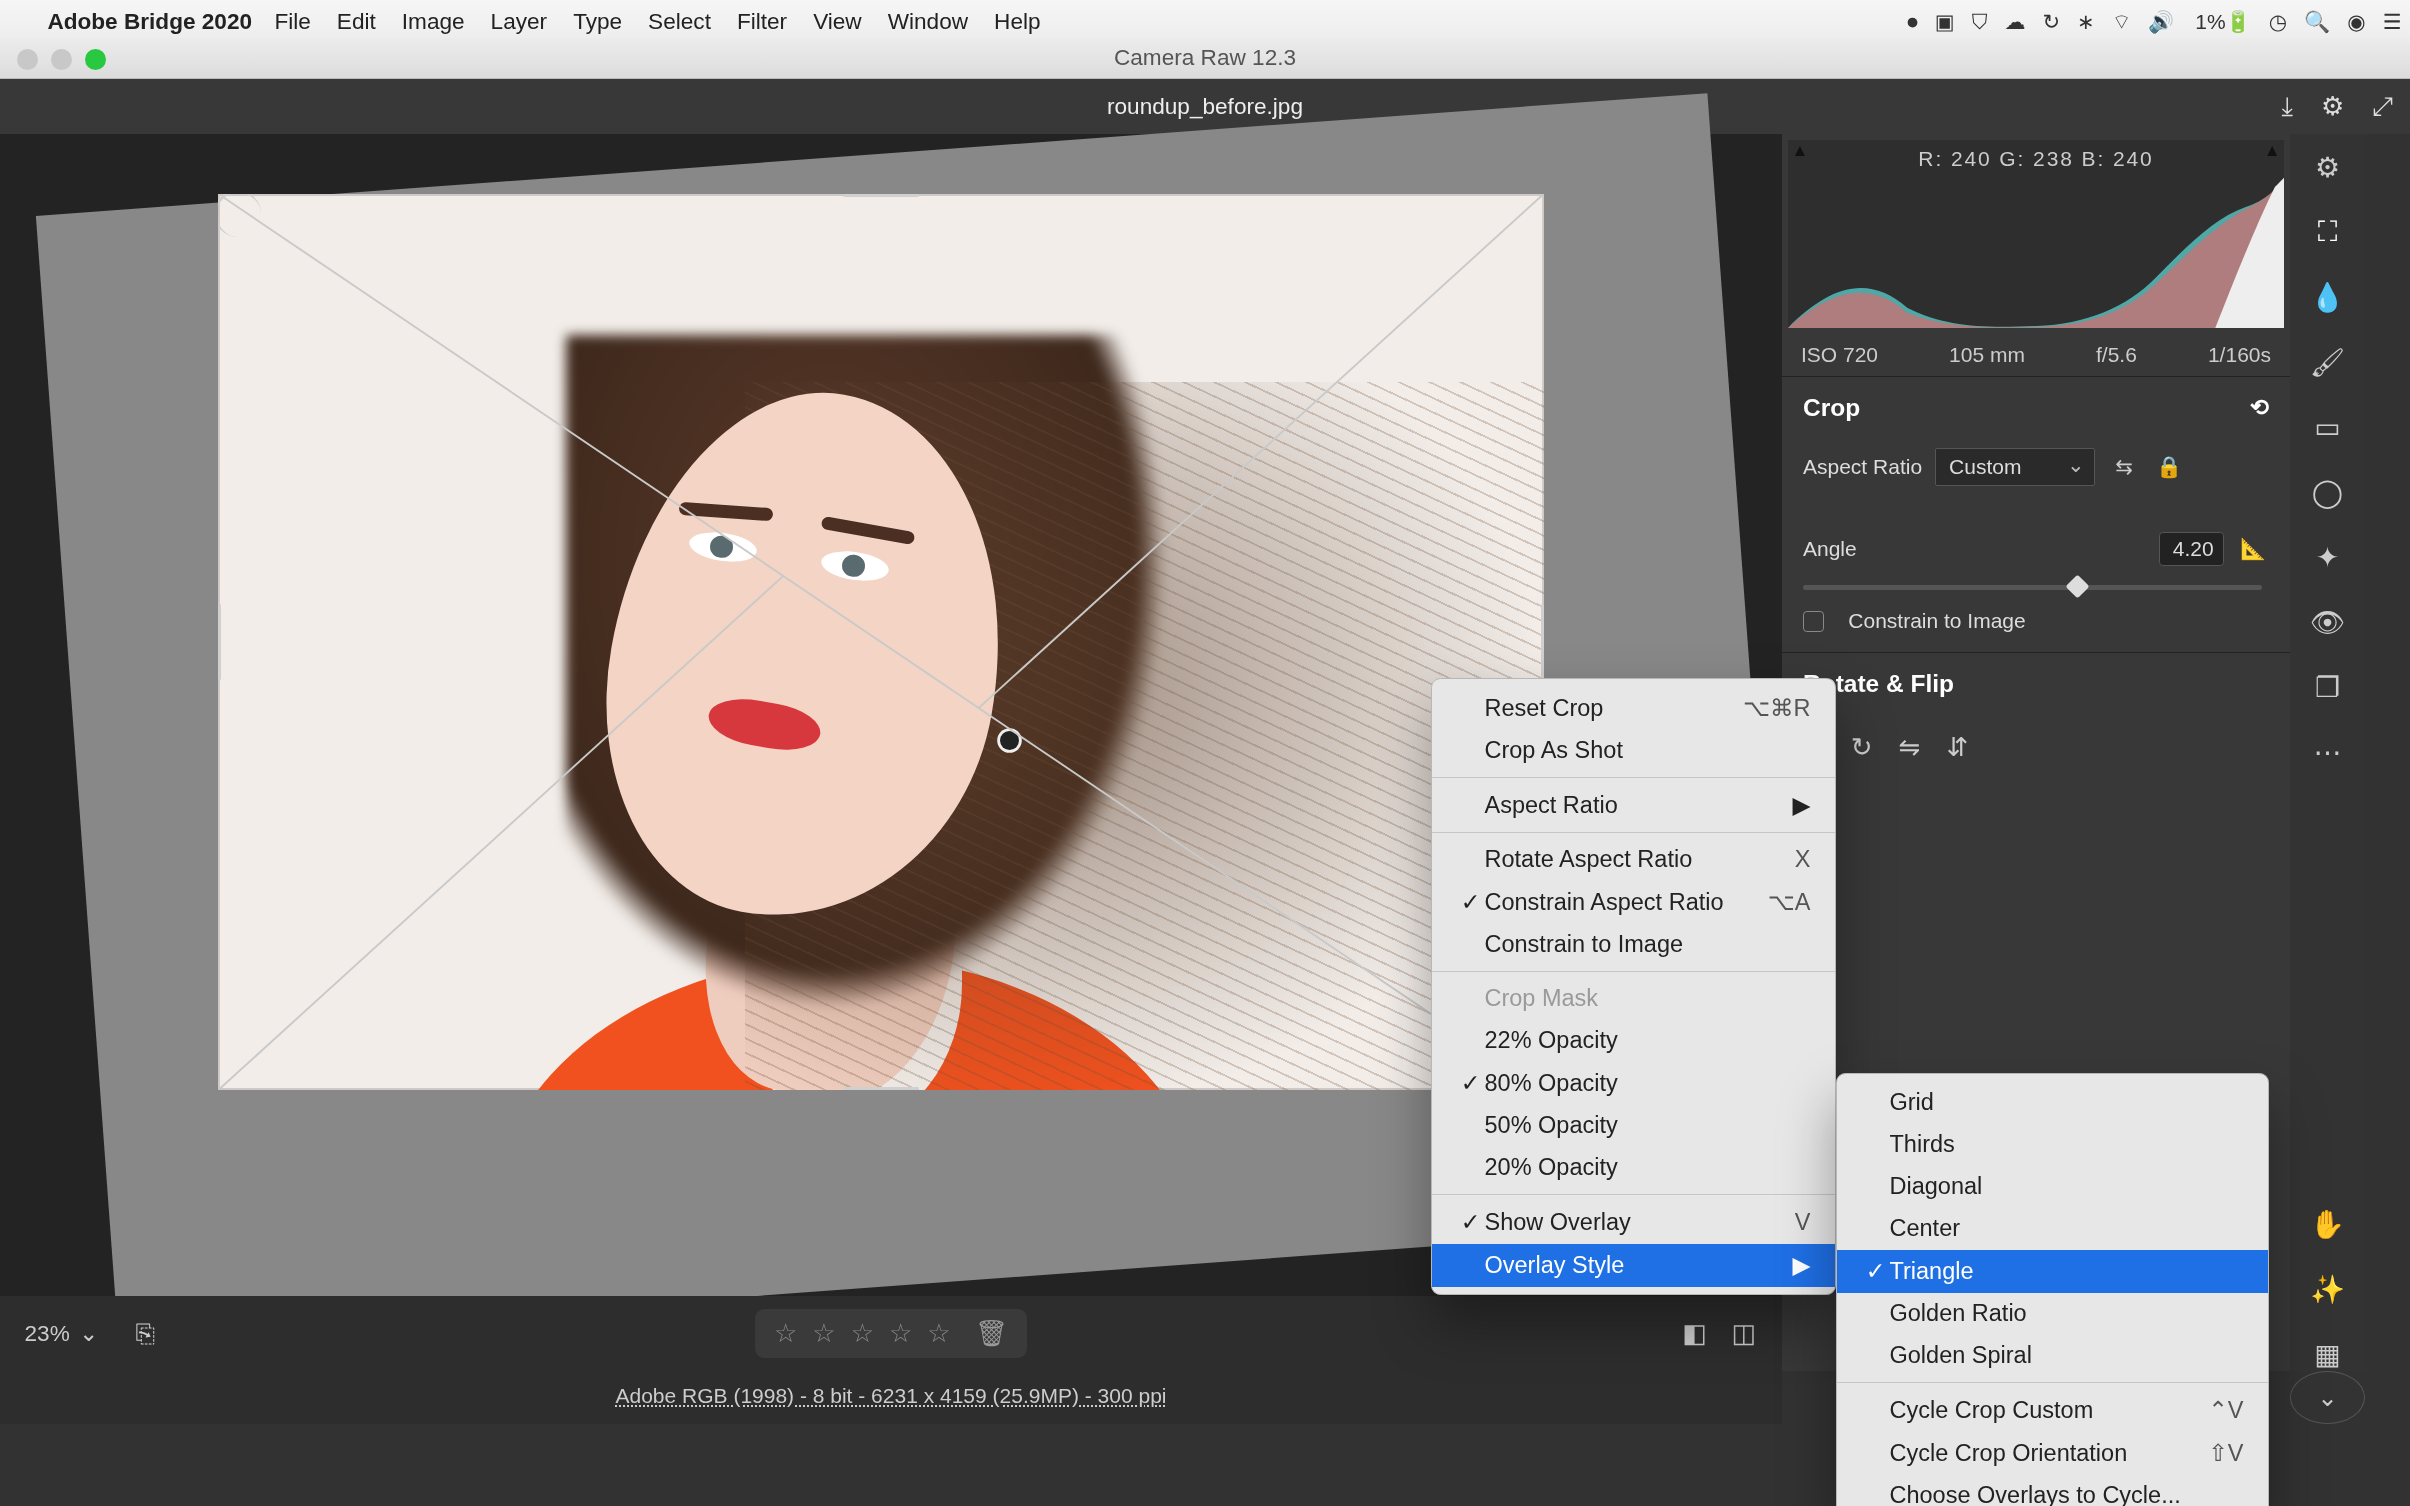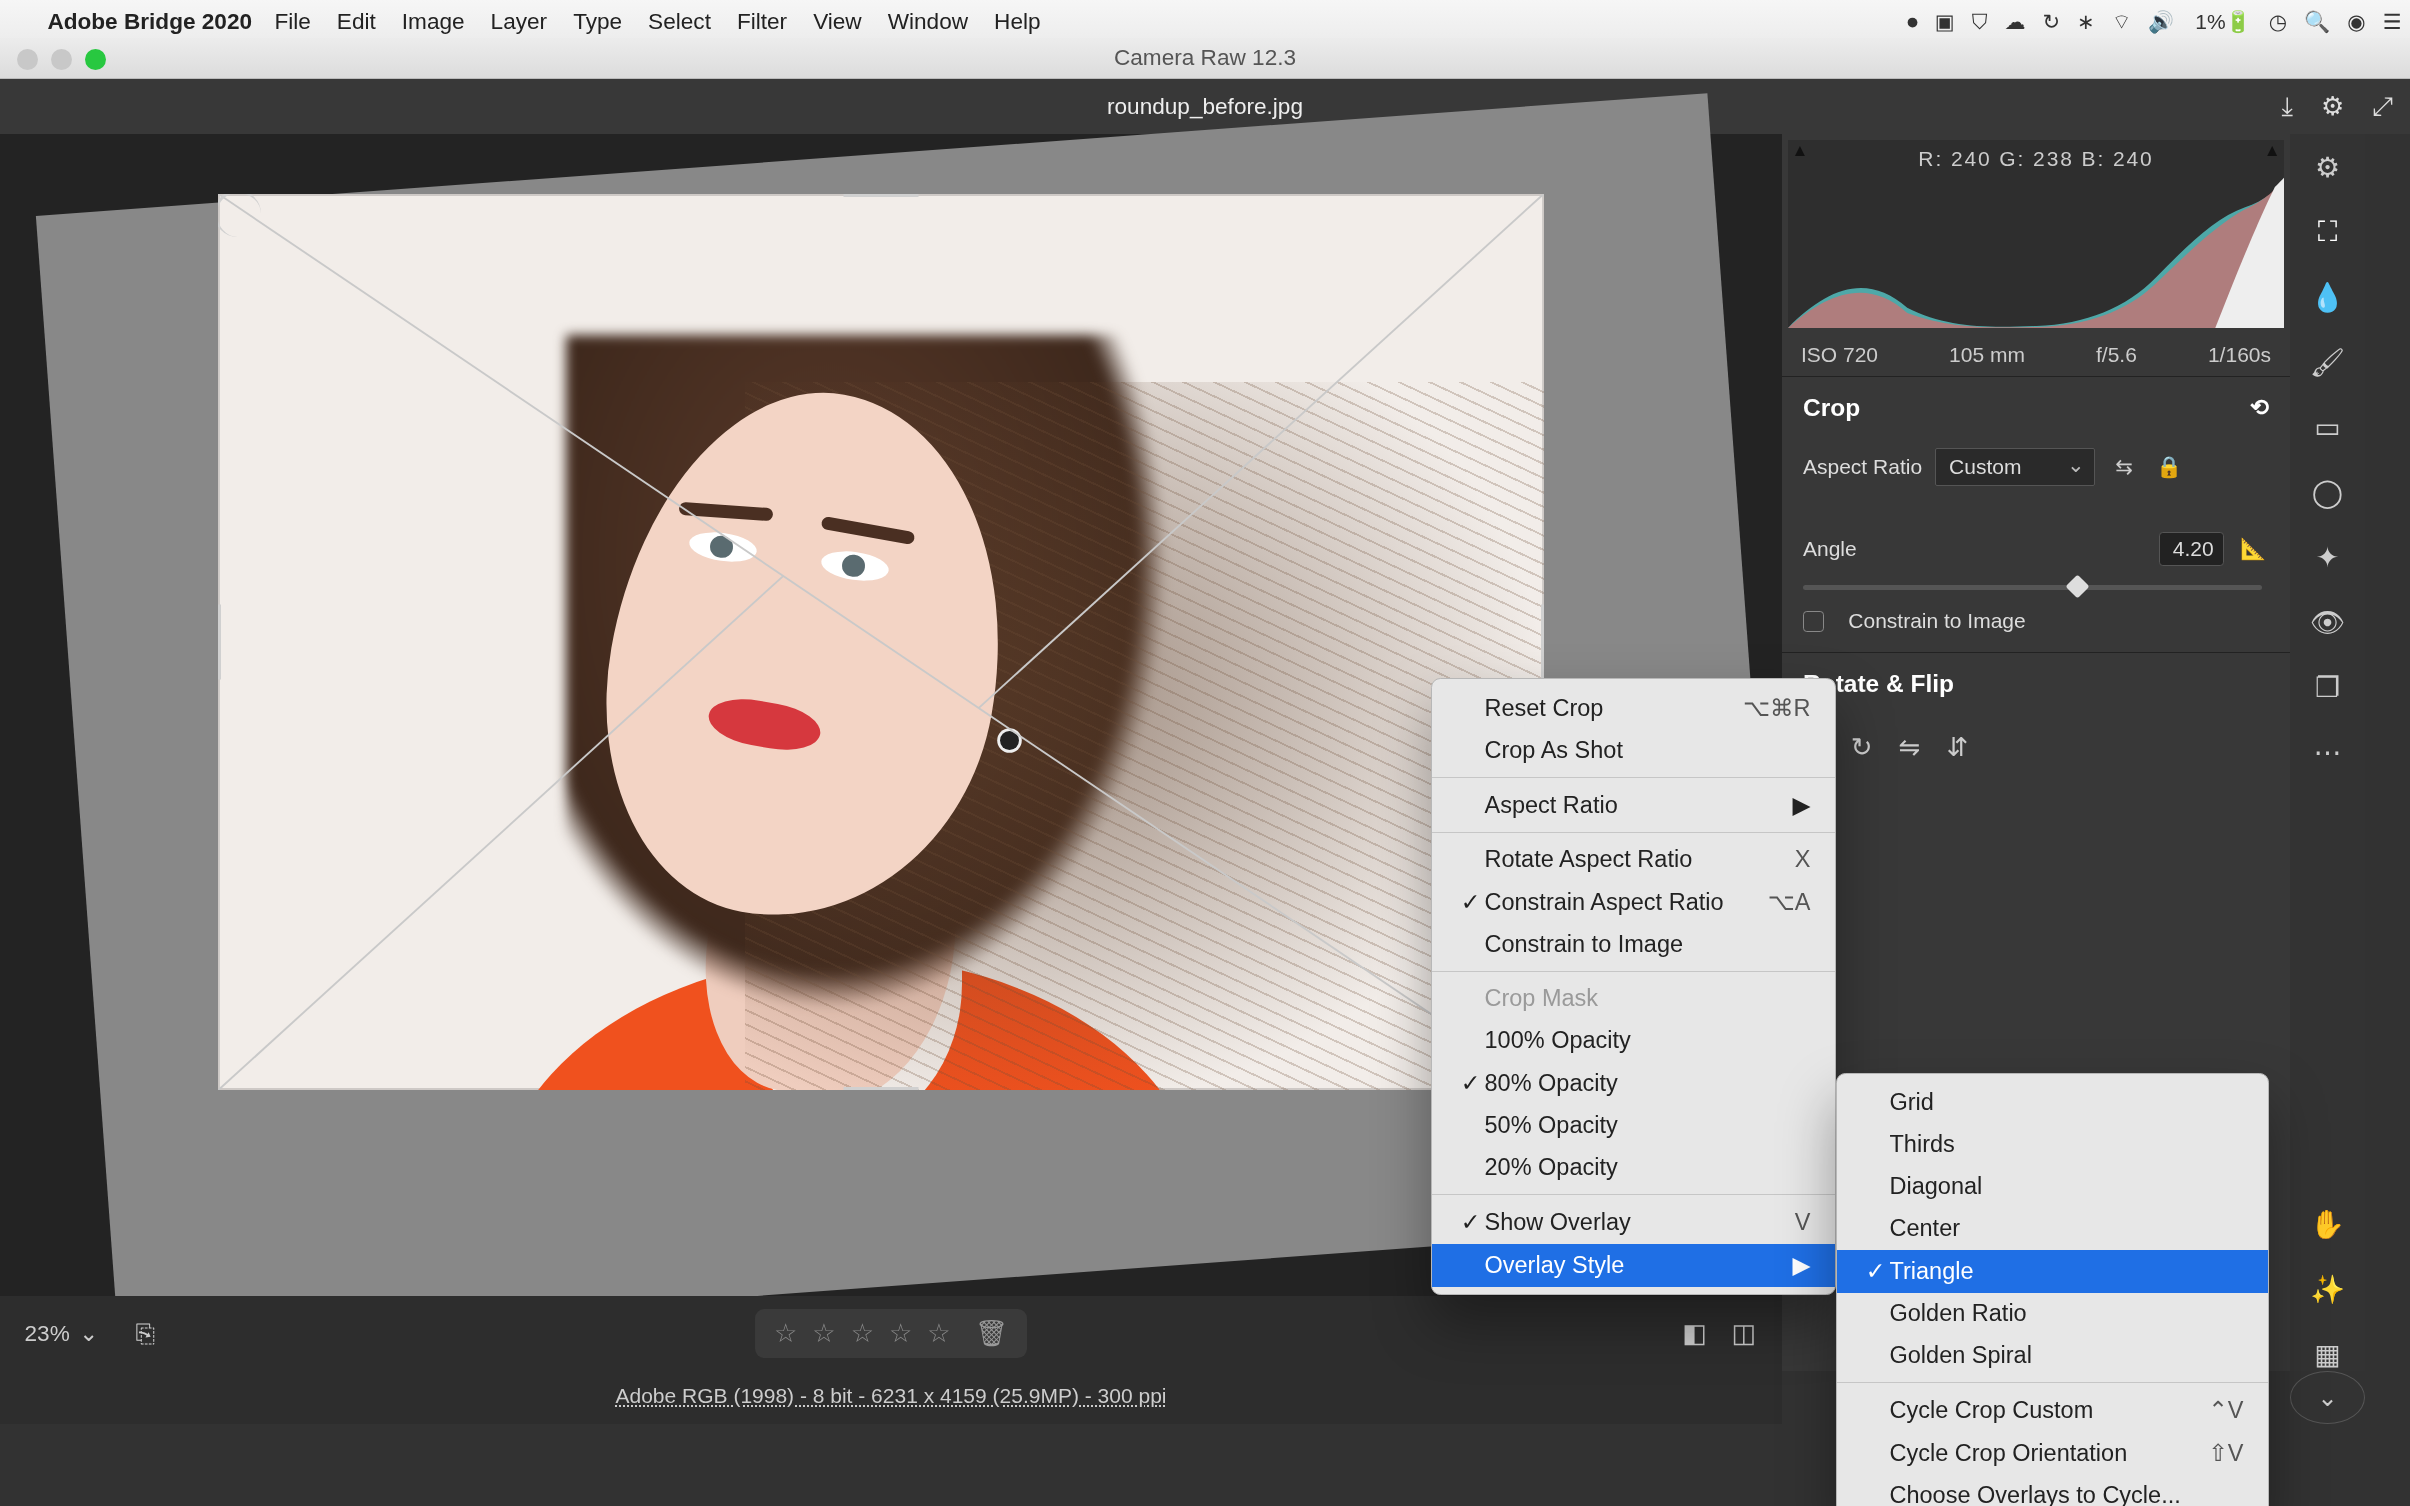"100% Opacity" span.lbl { text: 100% -> 22% }
